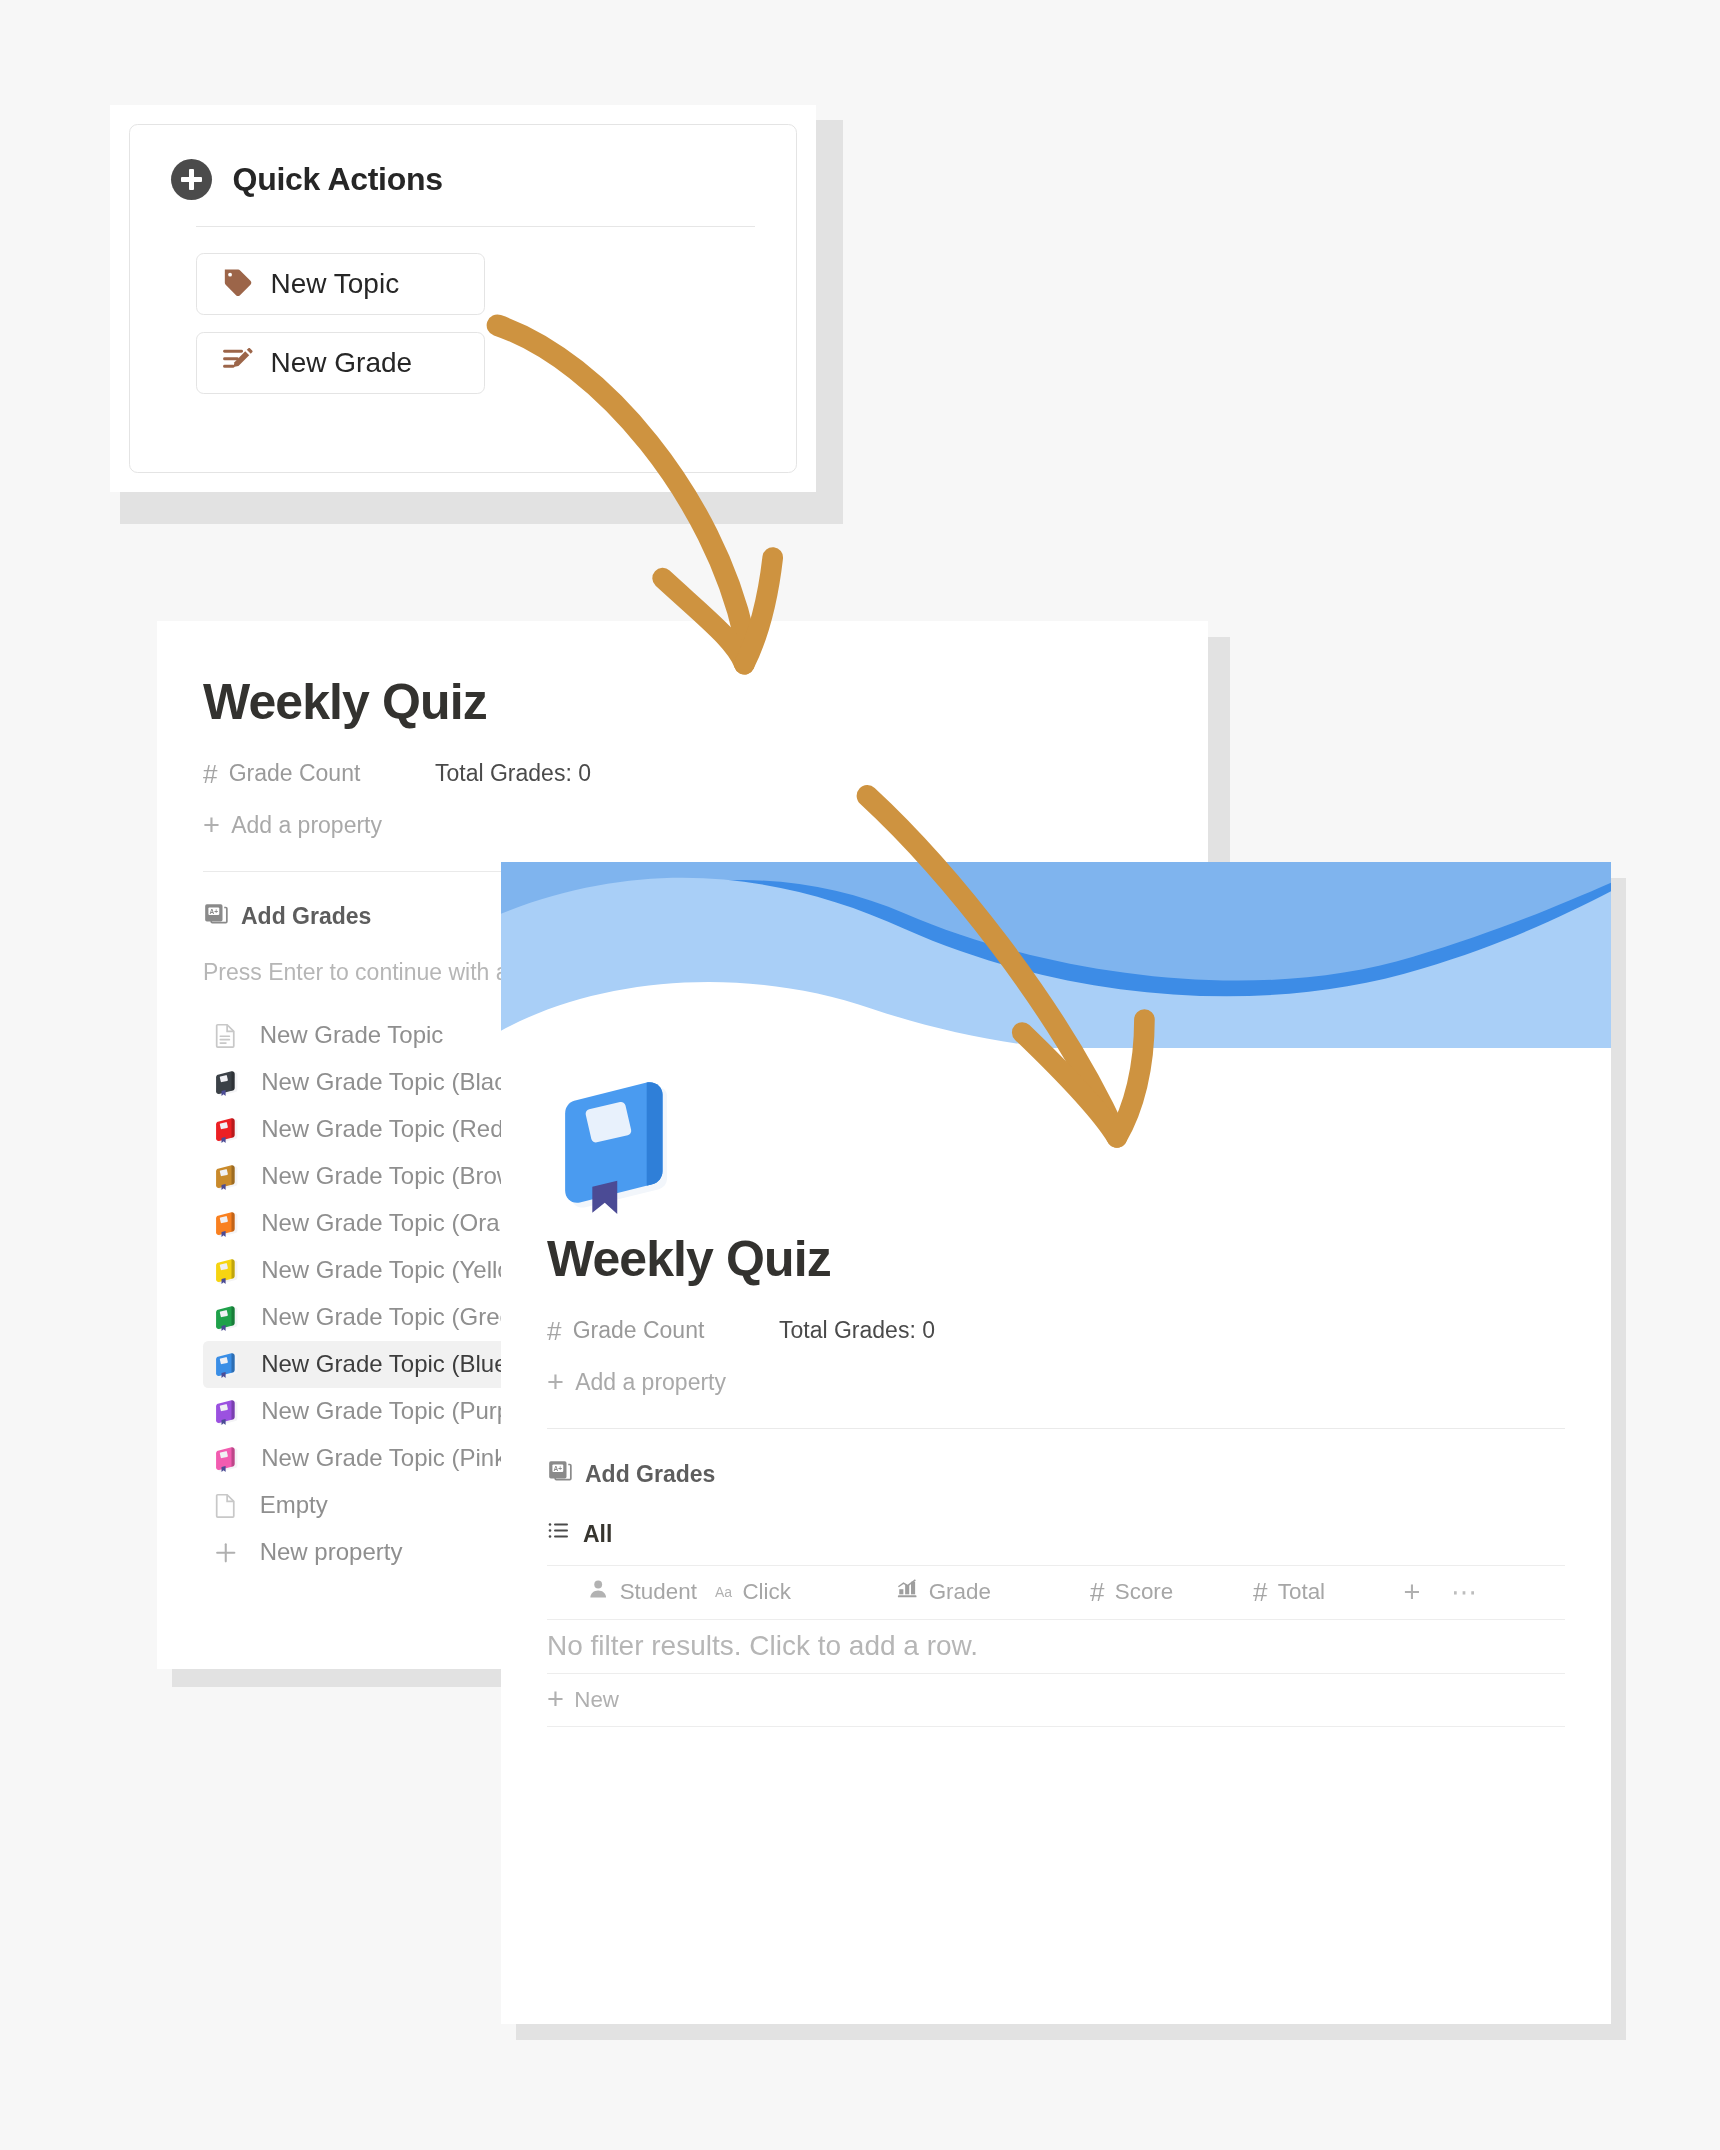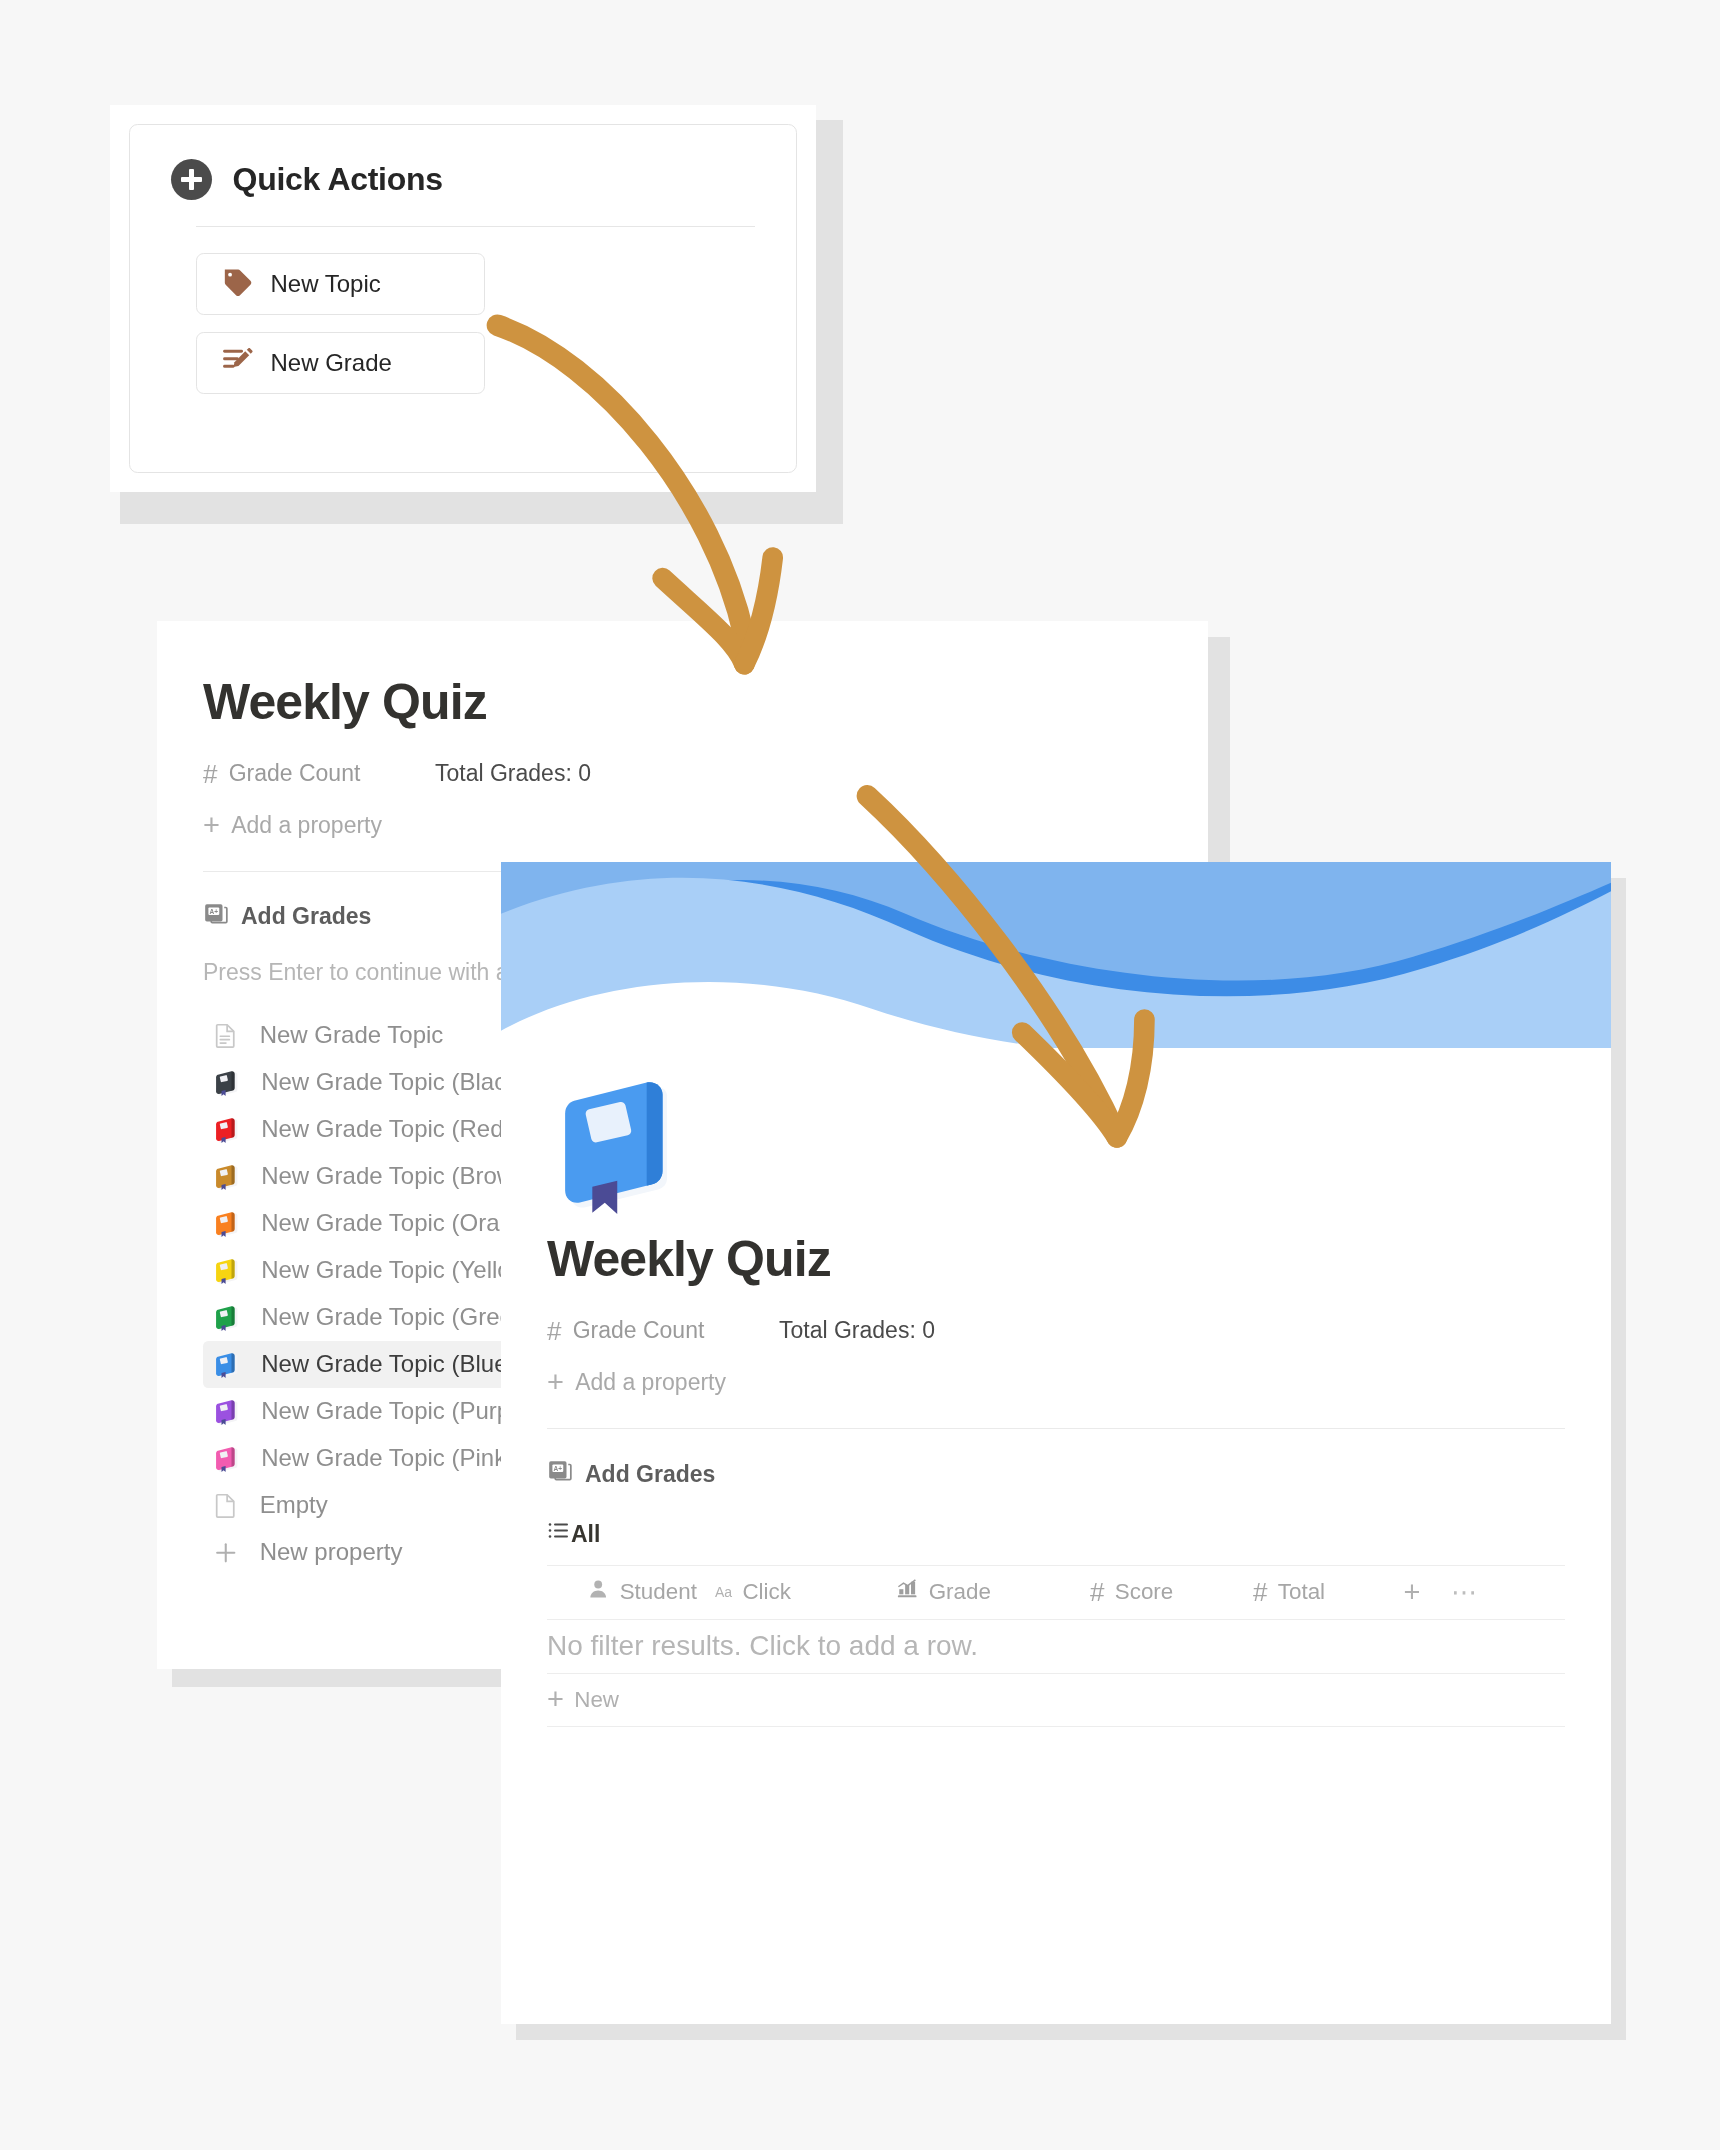"New Topic" .qa-btn-label { font-size: 24px -> 28px }
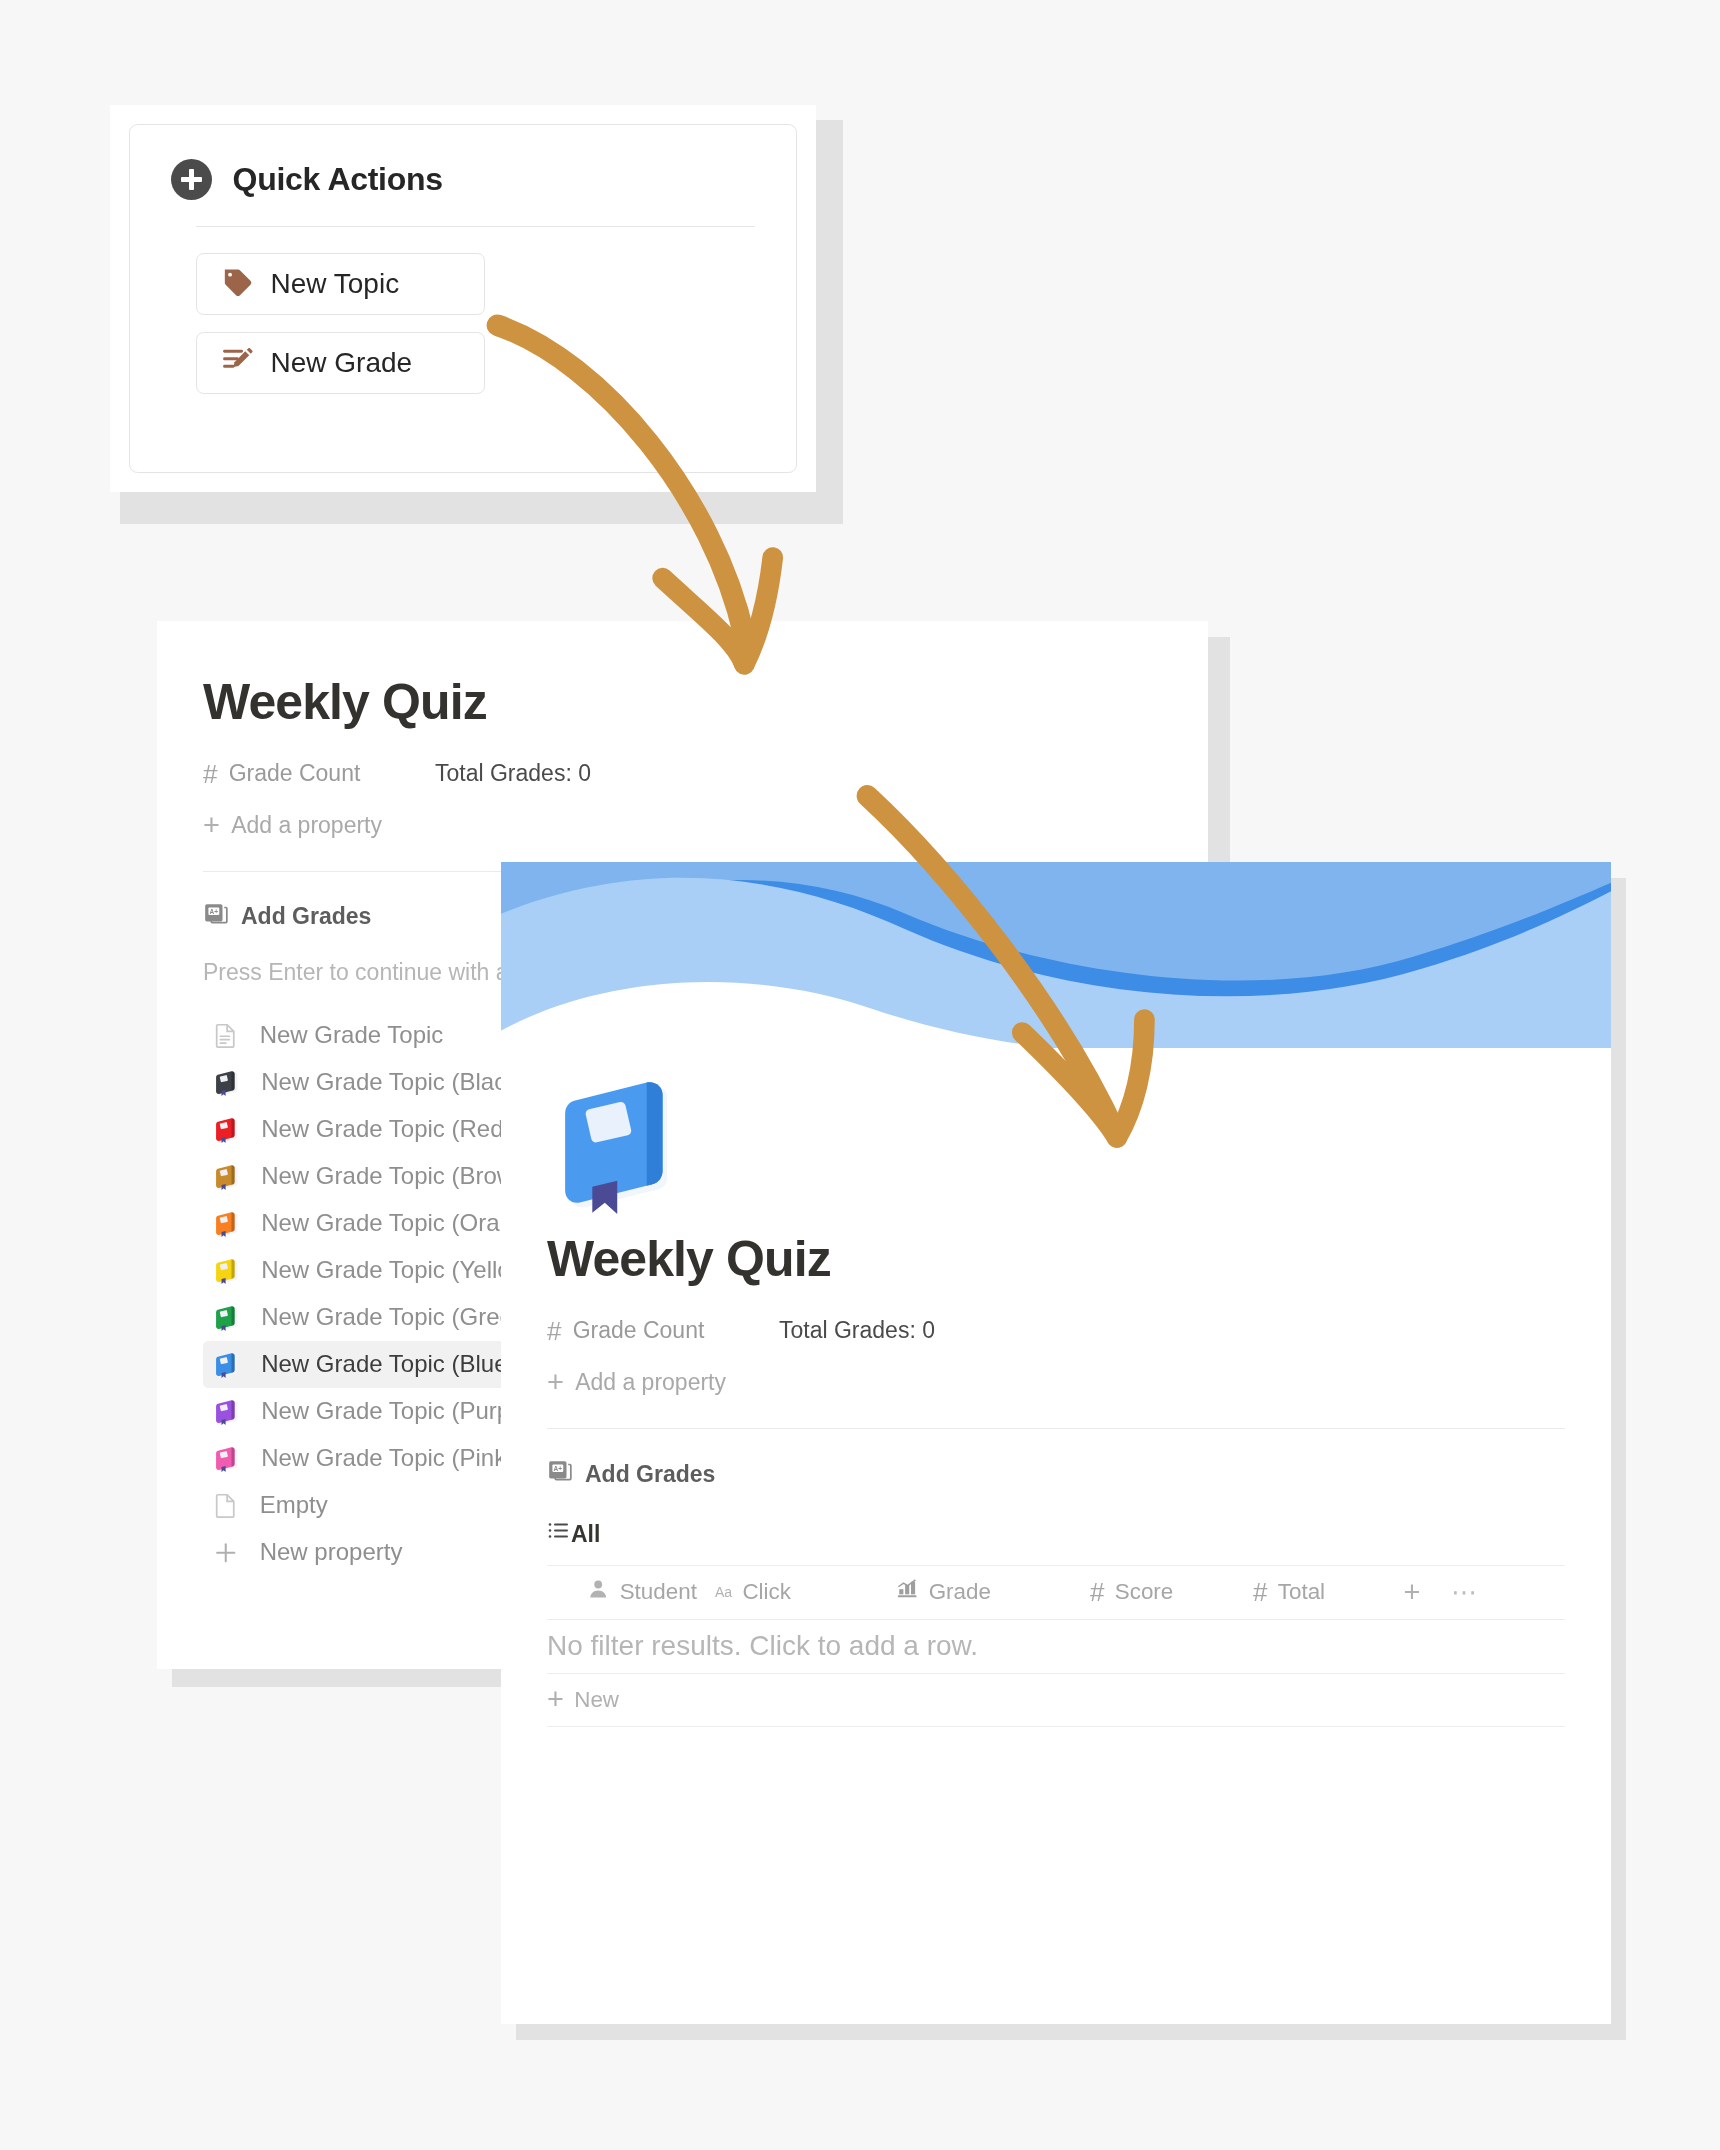"All" .view-tab { gap: 0 -> 12px }
